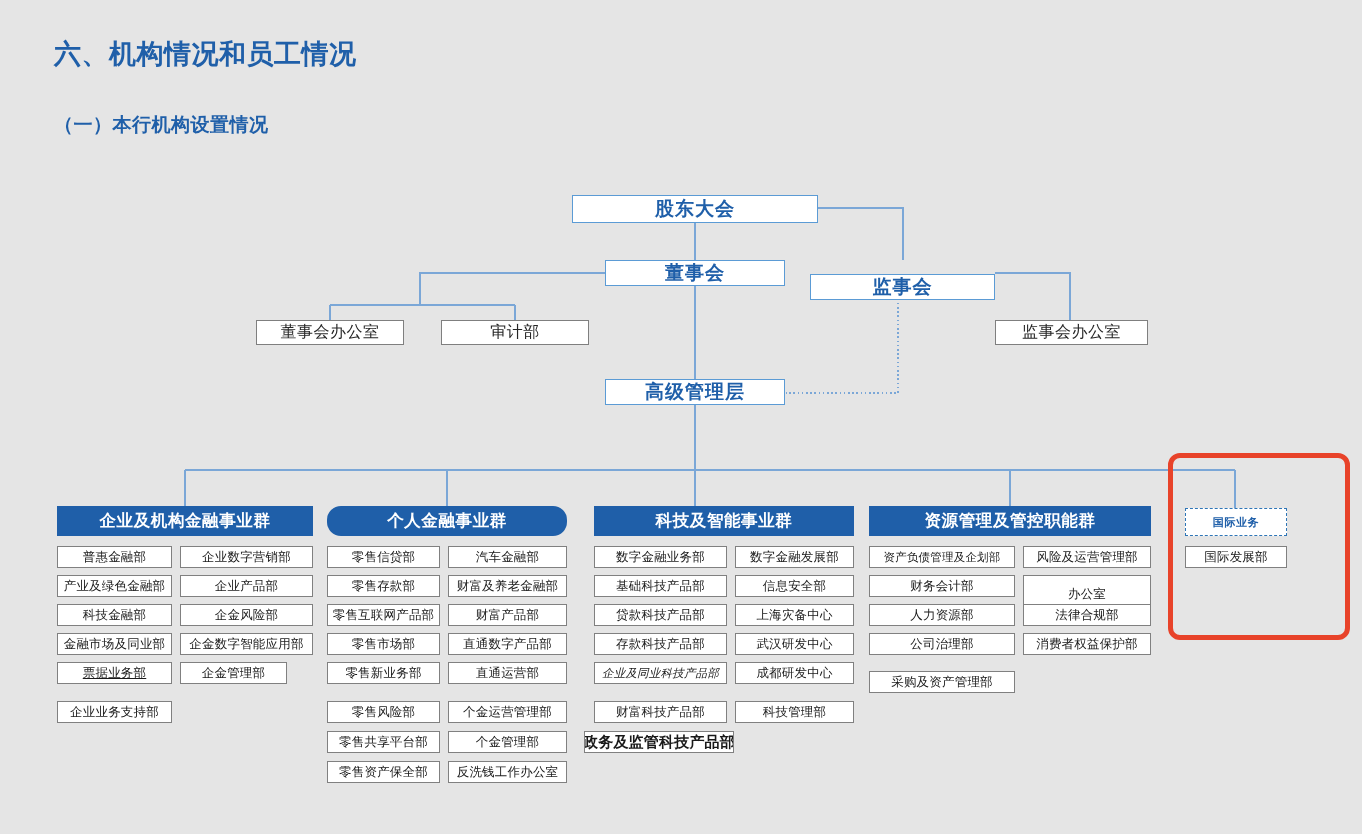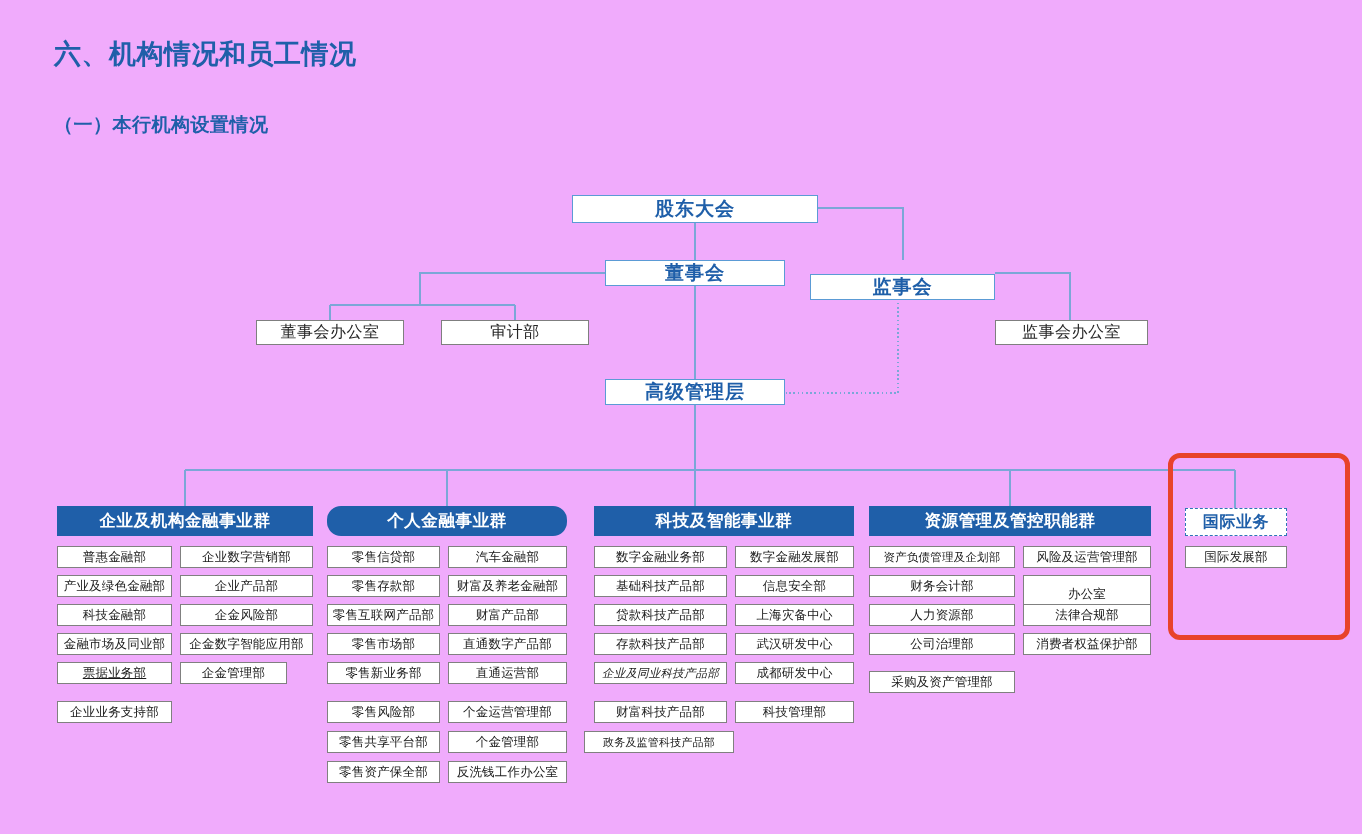"六、机构情况和员工情况" #page { background: #f0abfc -> #e5e5e5 }
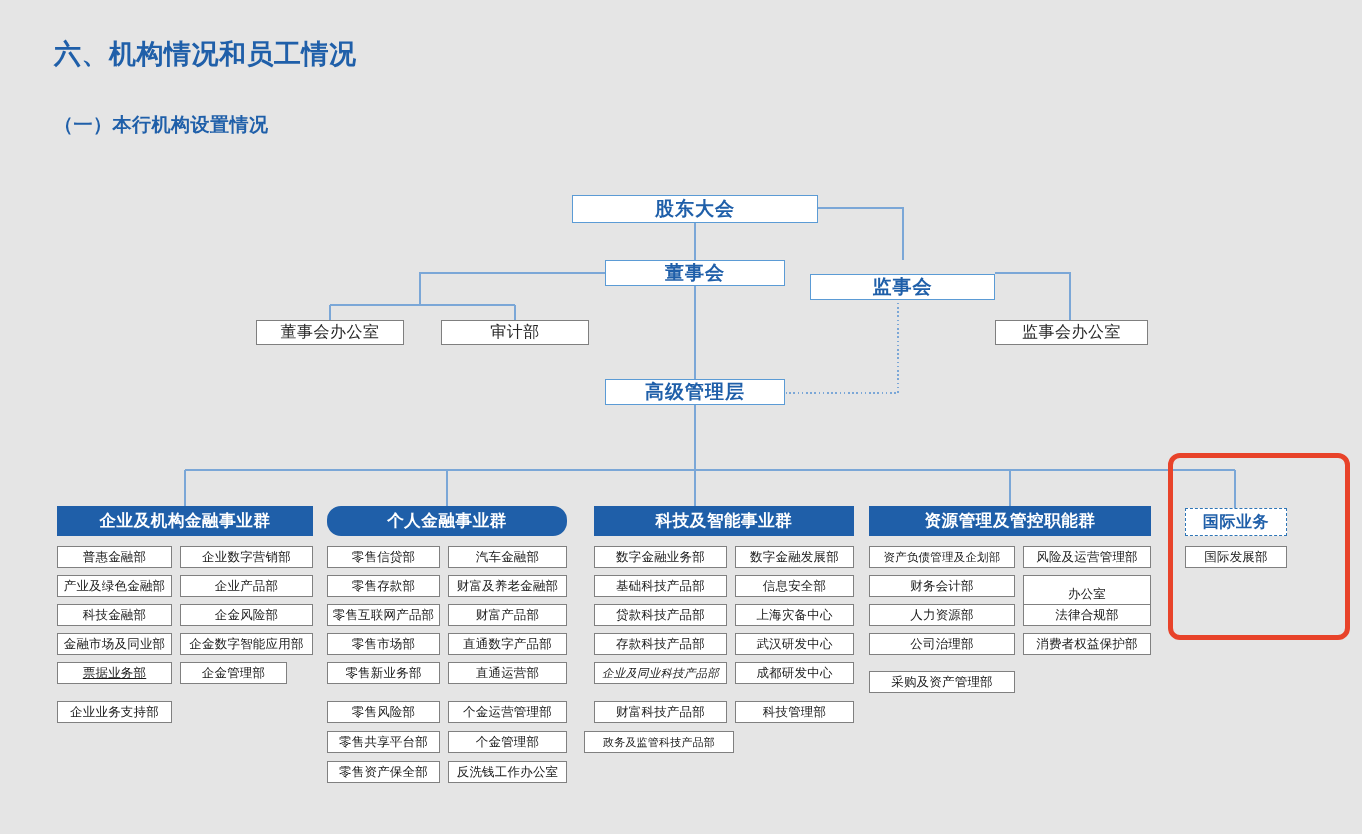"国际业务" .group-header.dashed { font-size: 16px -> 11px }
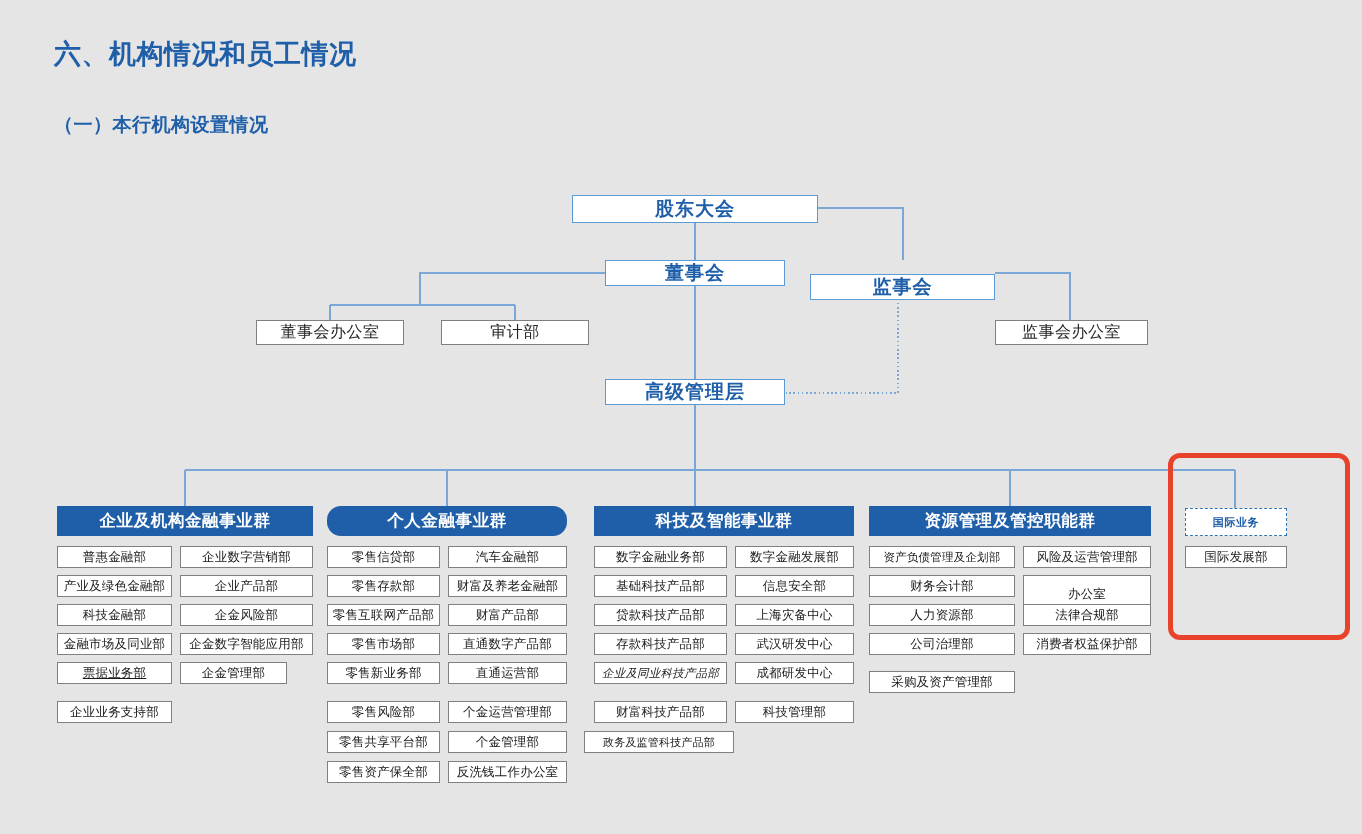"政务及监管科技产品部" div.dept { font-size: 11px -> 15px; font-weight: none -> bold }
